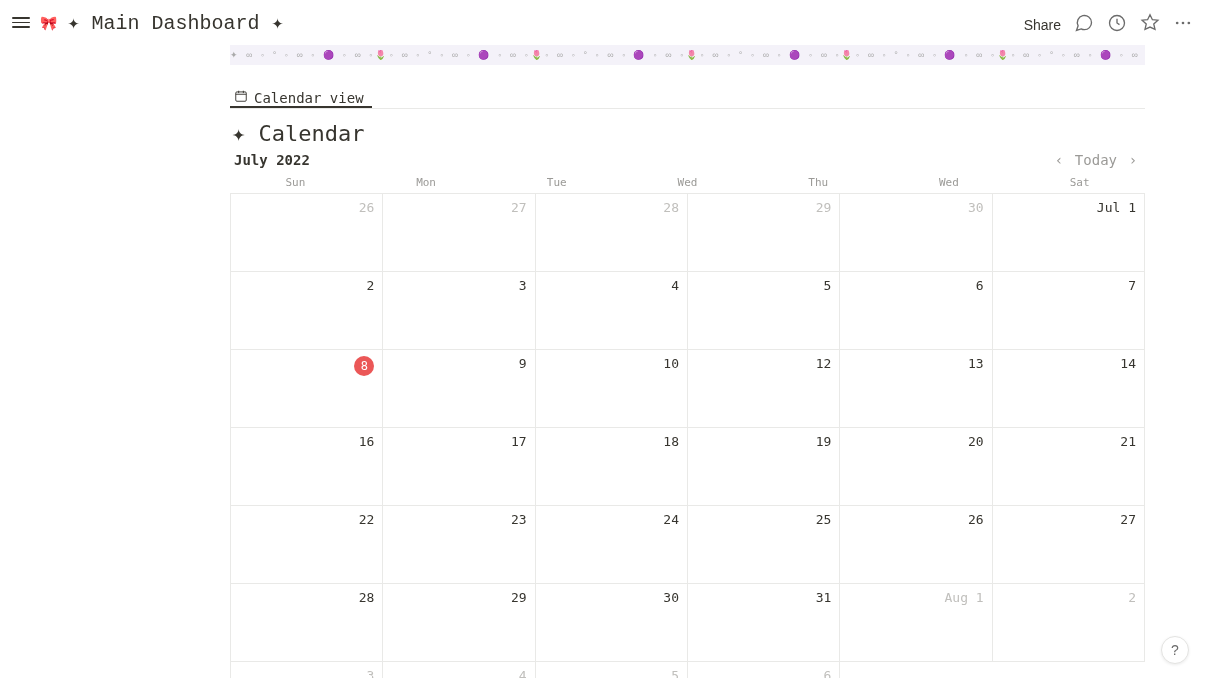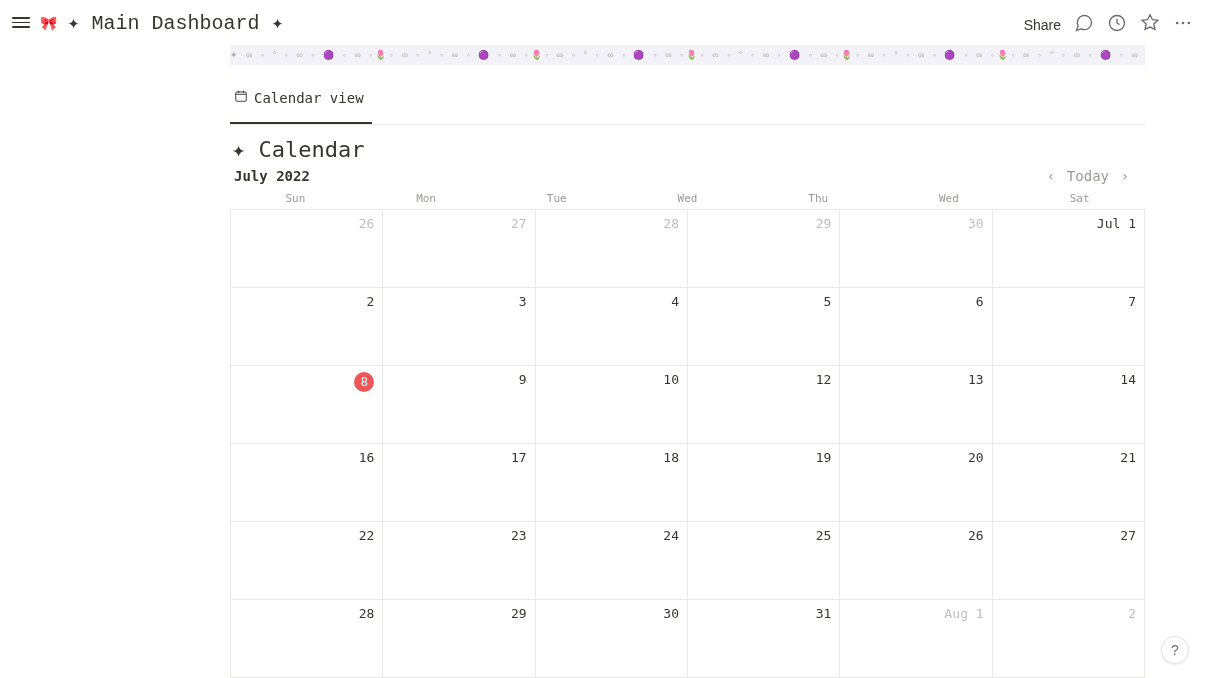"Calendar view" .tab { padding: 6px 8px 16px 4px -> 6px 8px 0 4px }
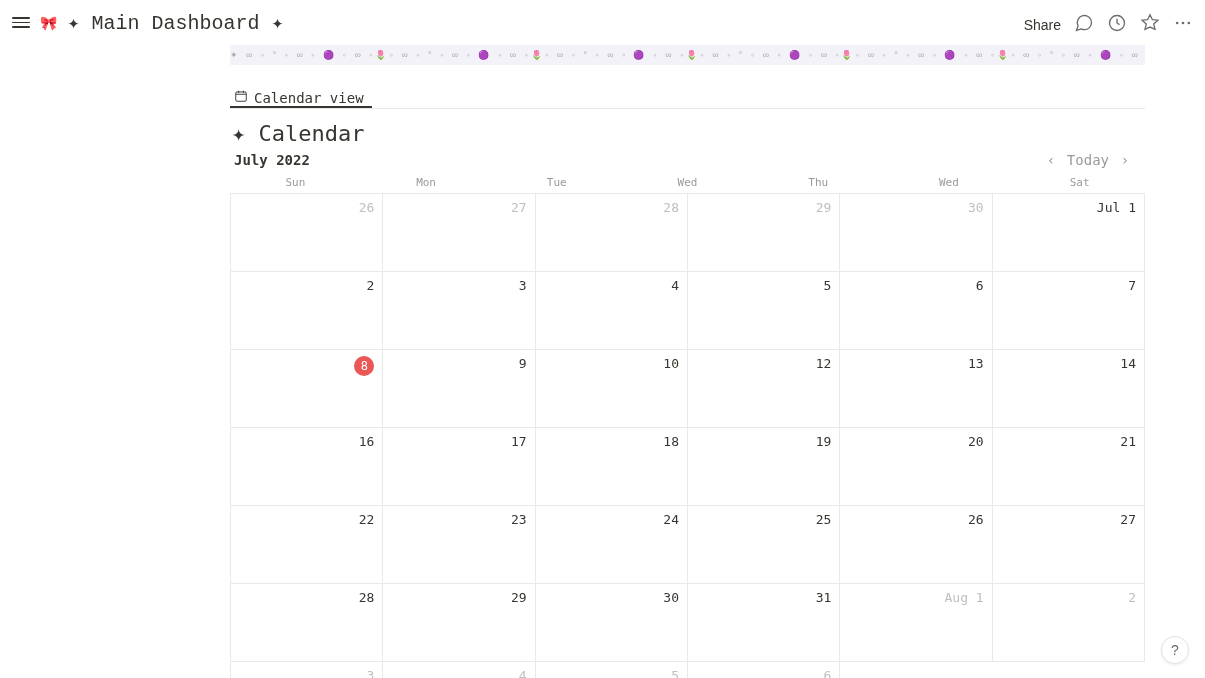"July 2022" .cal-header { margin: 4px 12px 4px 4px -> 4px 4px 4px 4px }
